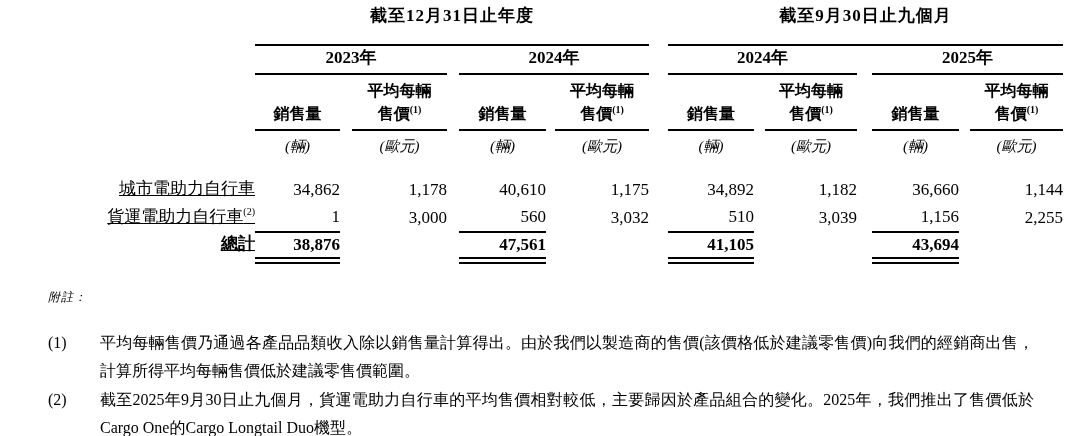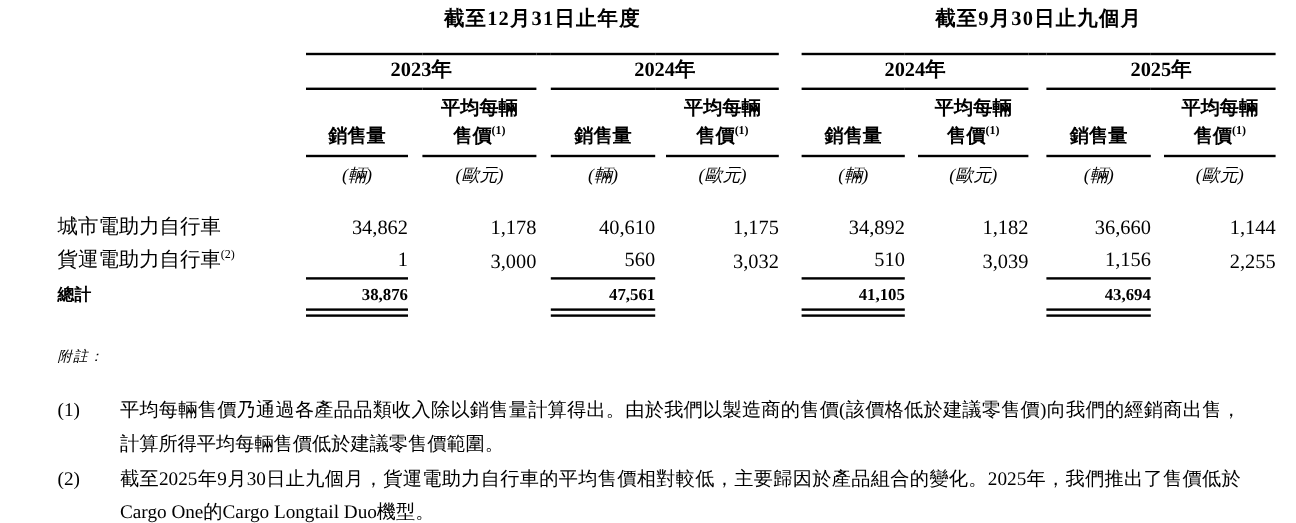"城市電助力自行車" td.c-lbl { text-align: left -> right; text-decoration: none -> underline }
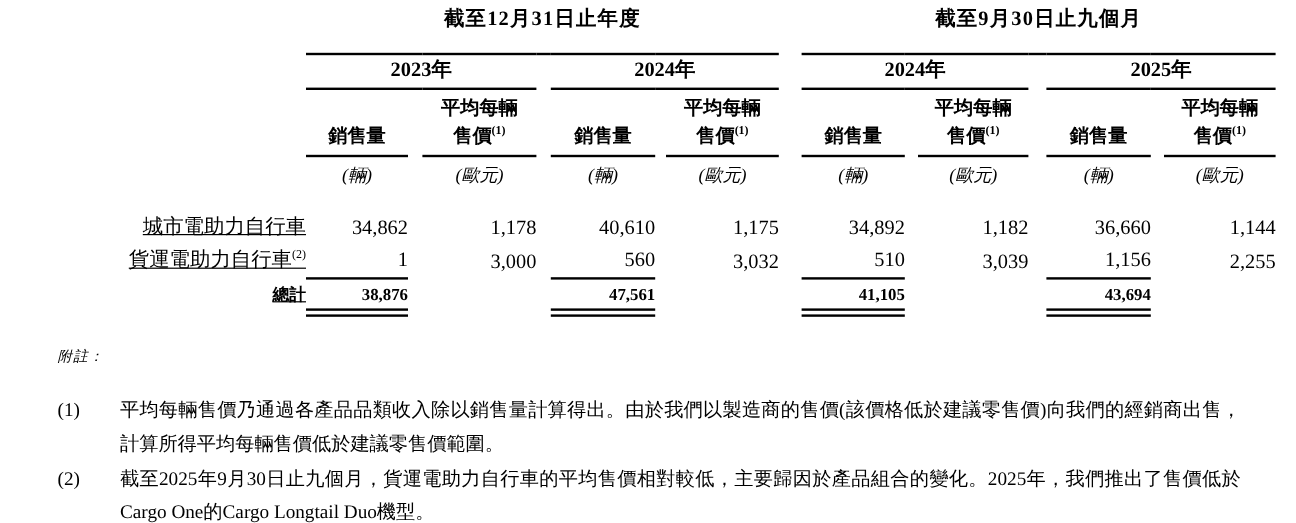"總計" tr.r-total td { font-size: 14px -> 17px }
